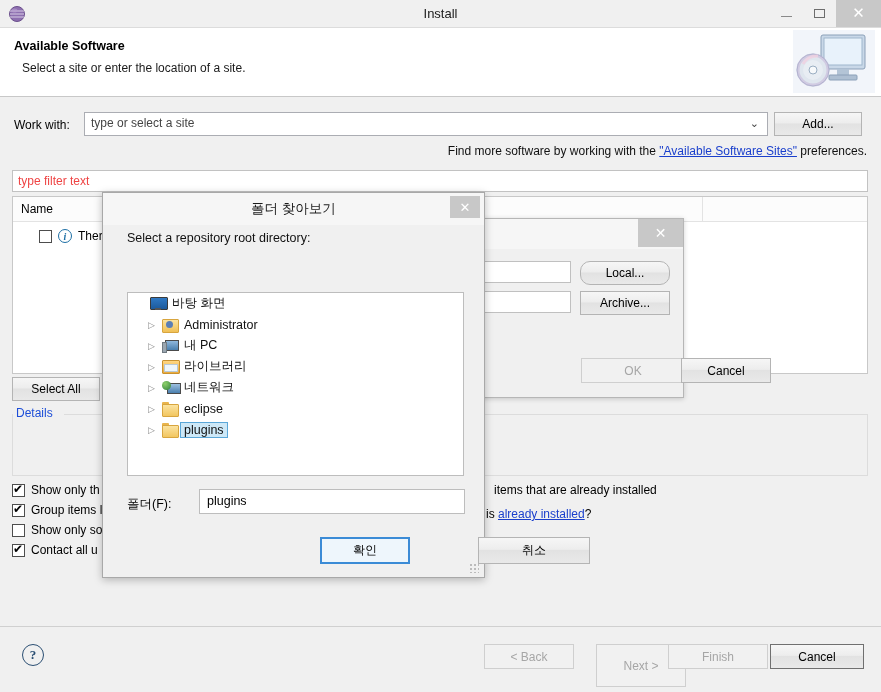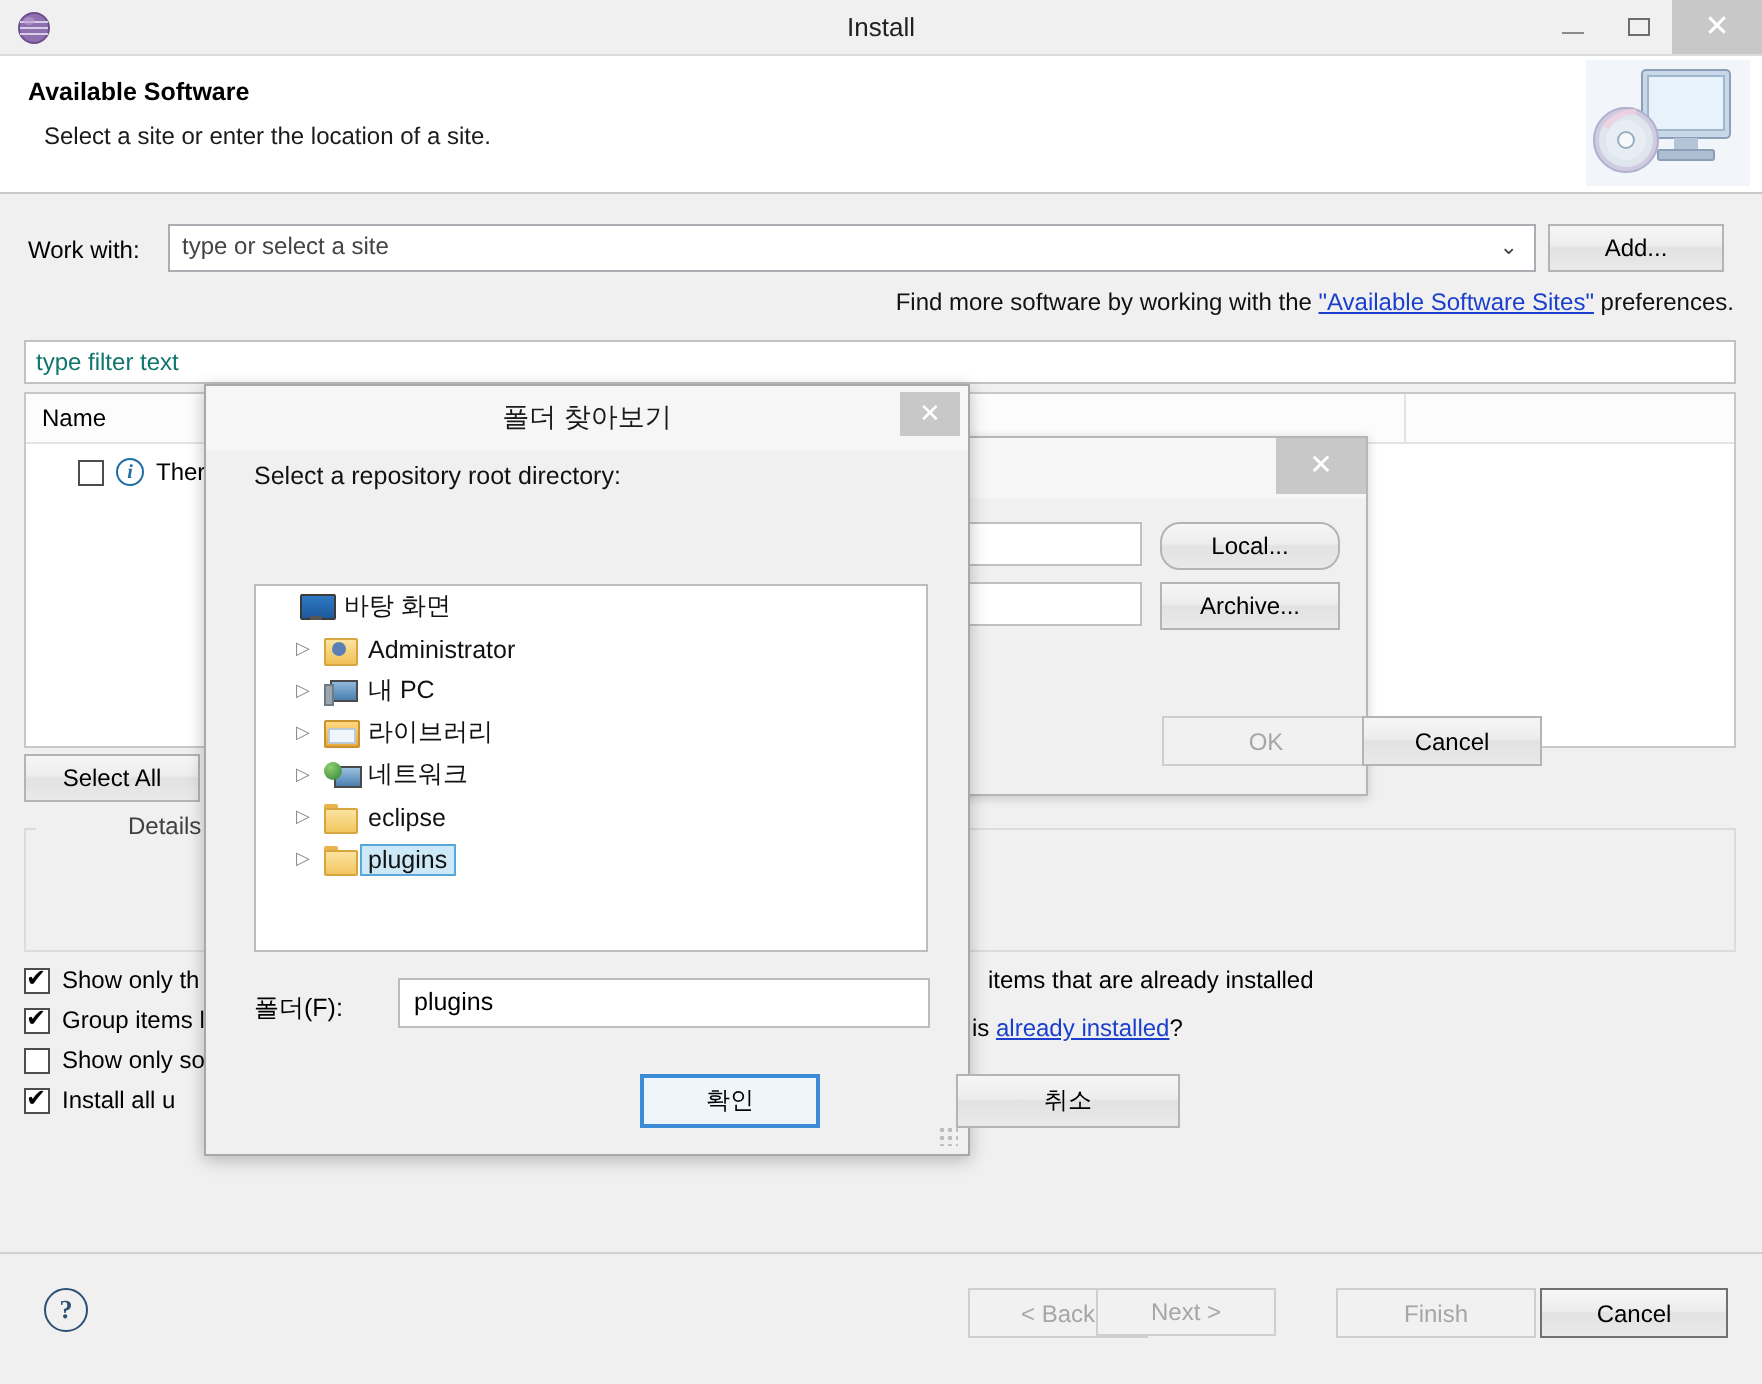"type filter text" .filter-text { color: #0f766e -> #ef4444 }
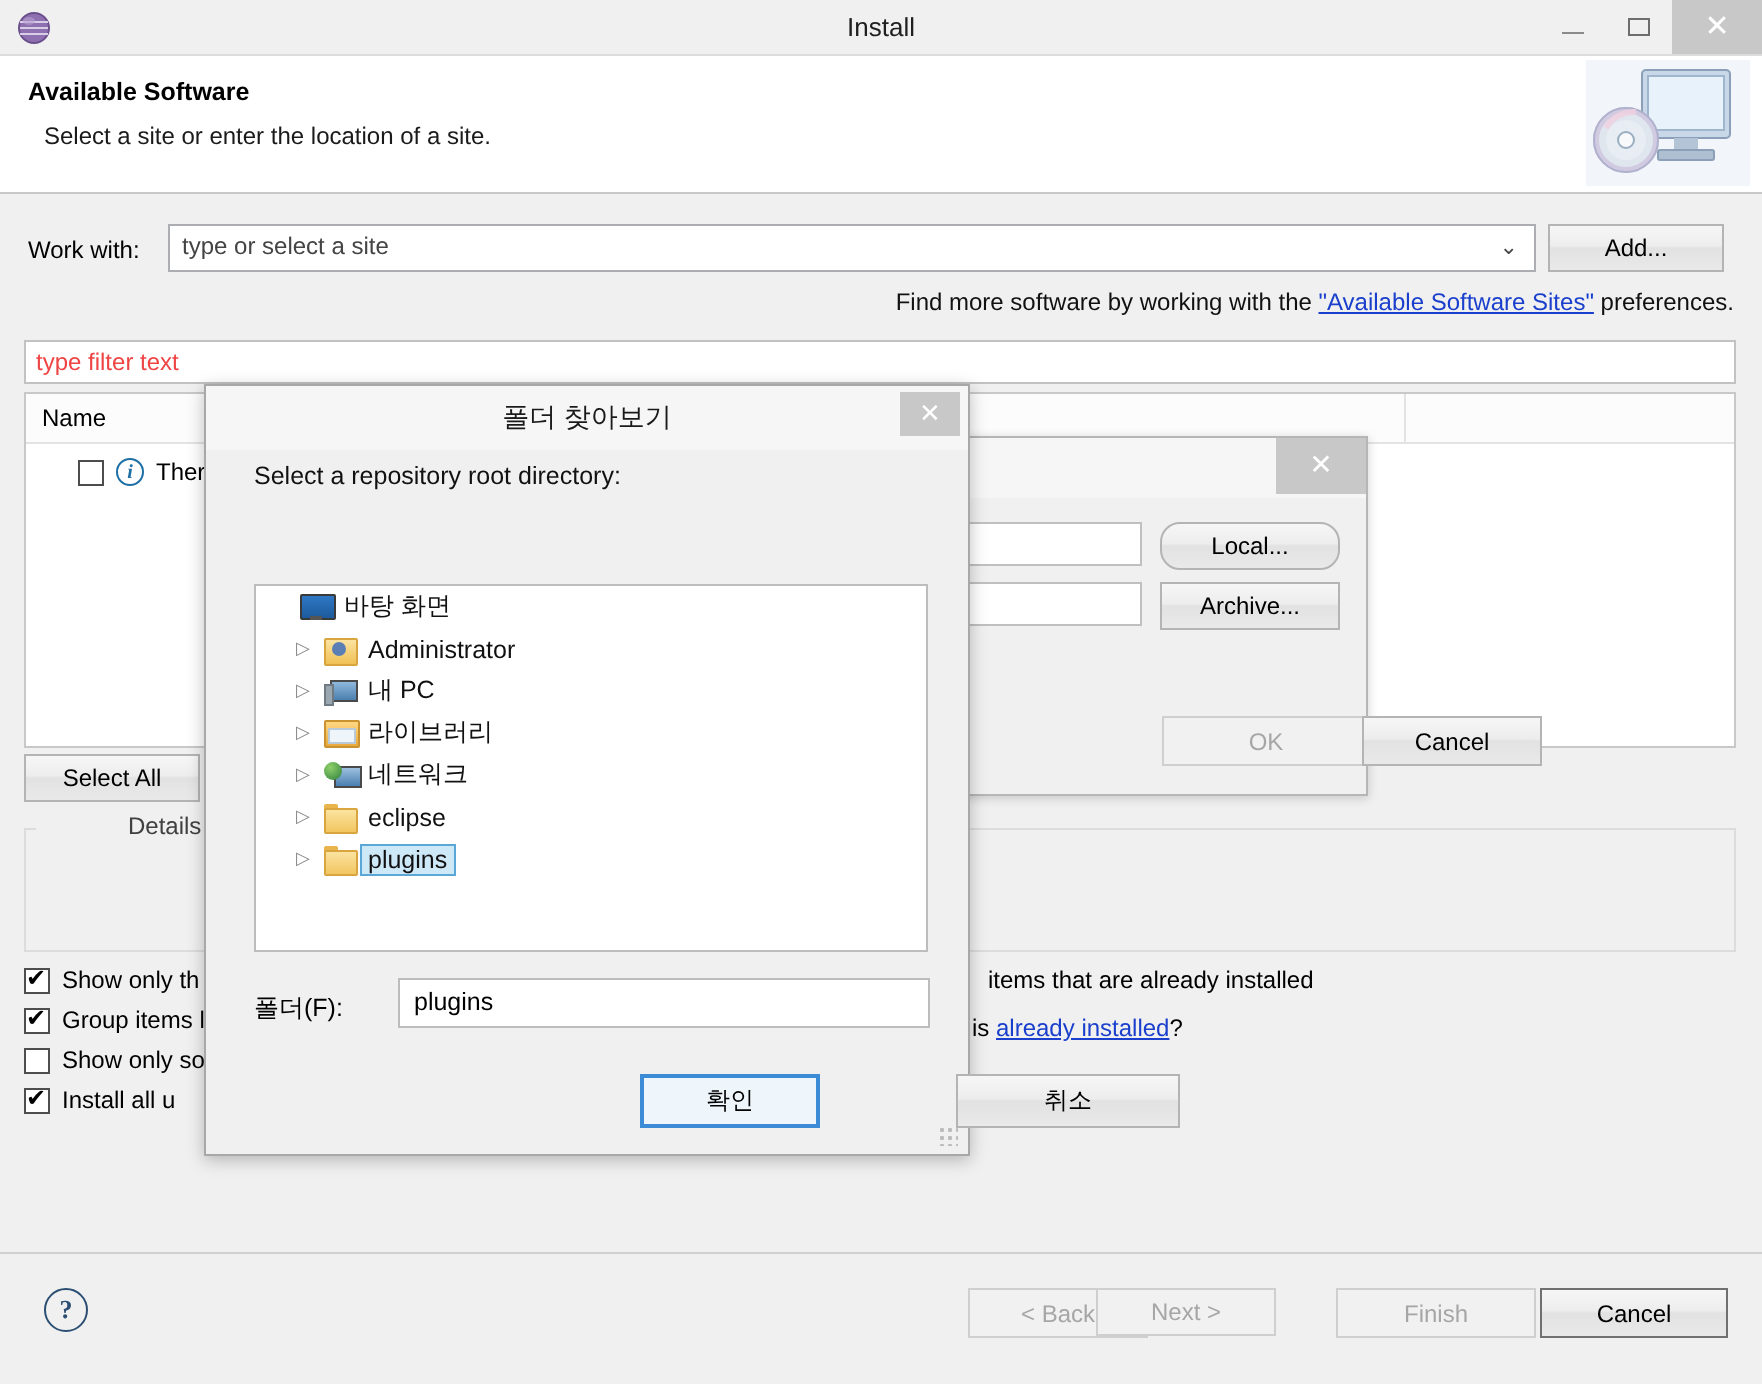"Details" .details-legend { color: #404040 -> #1d4ed8; margin-left: 48px -> none }
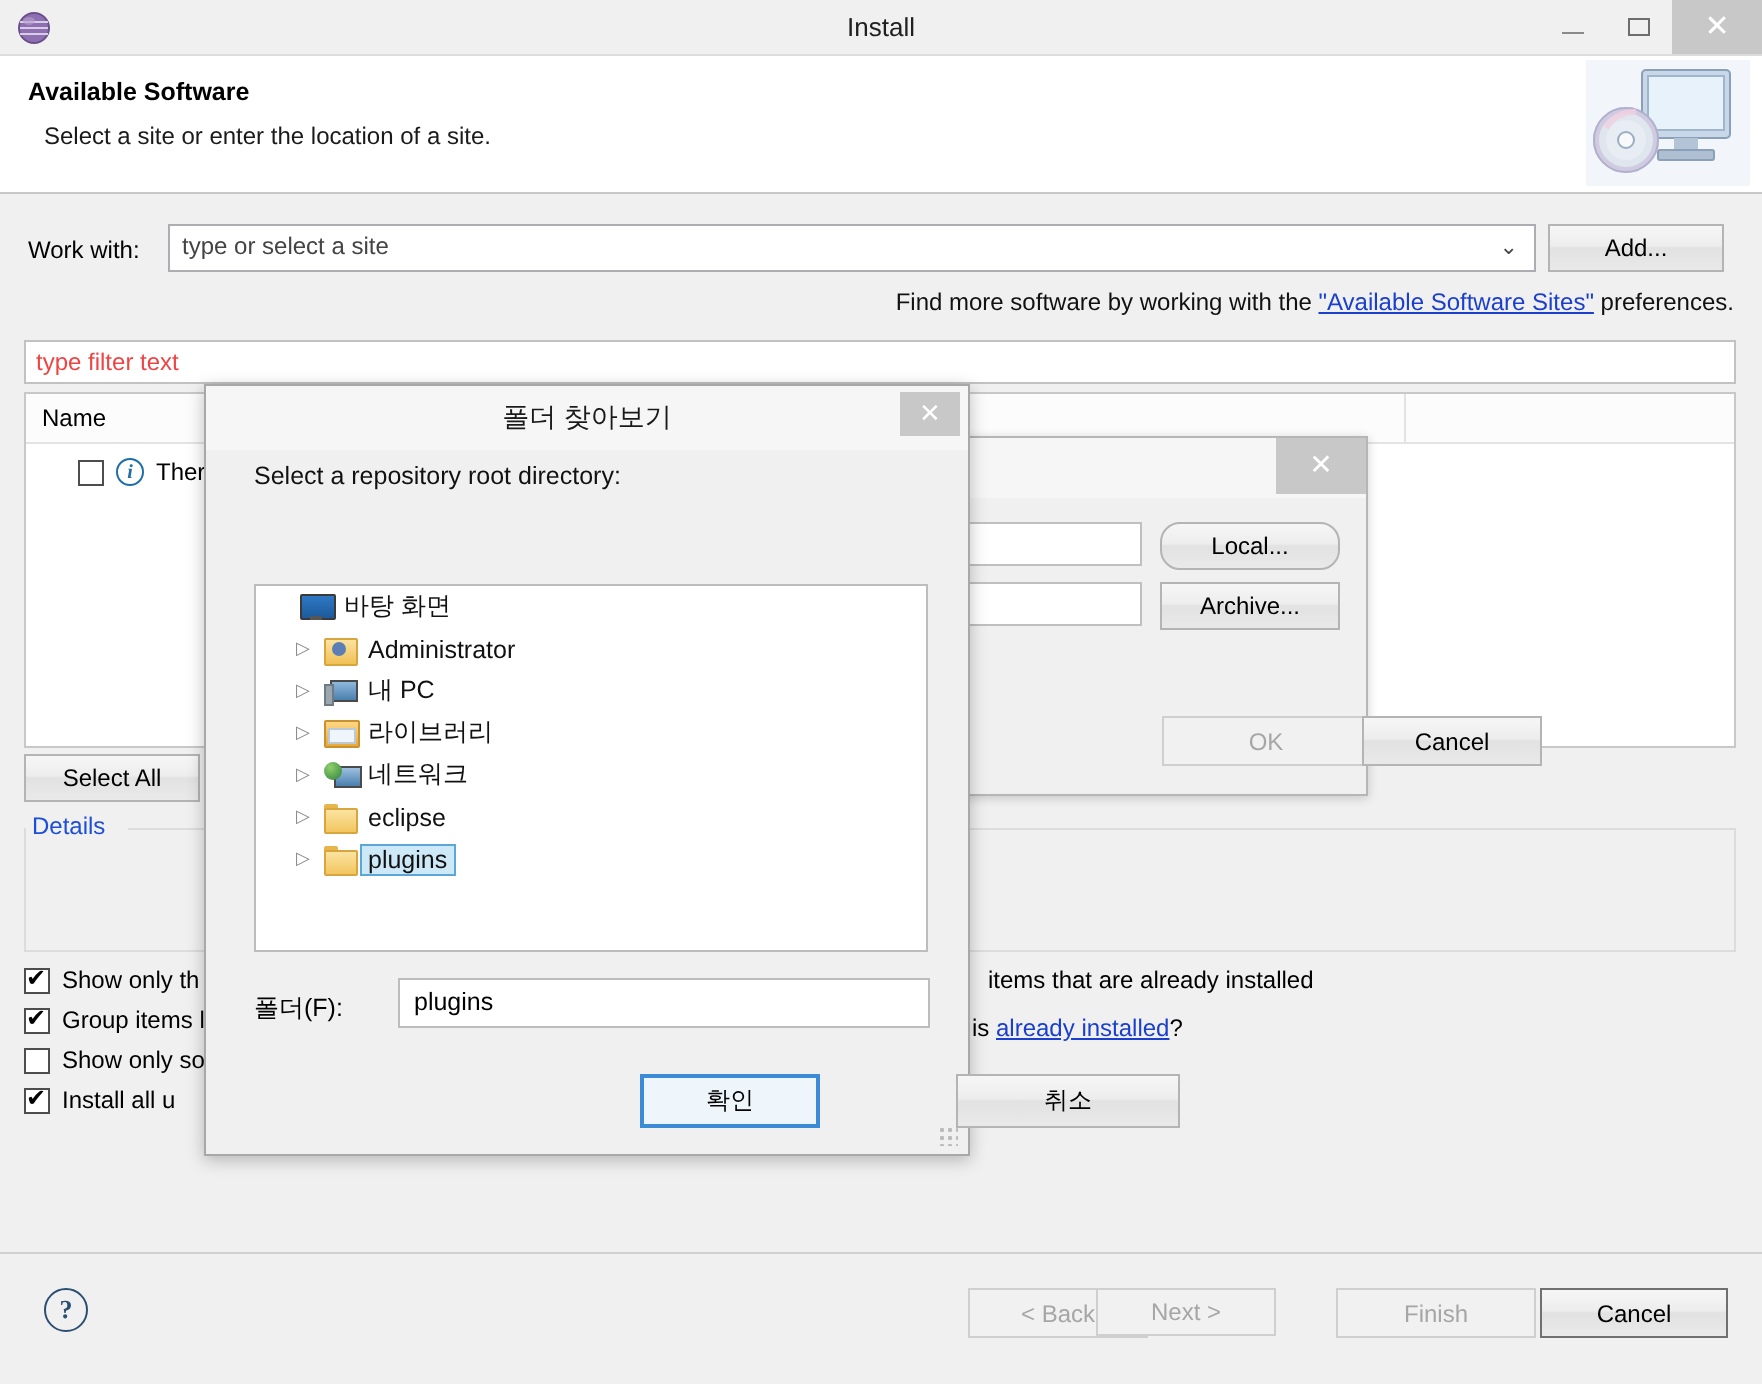"Install all u" span { text: Install -> Contact }
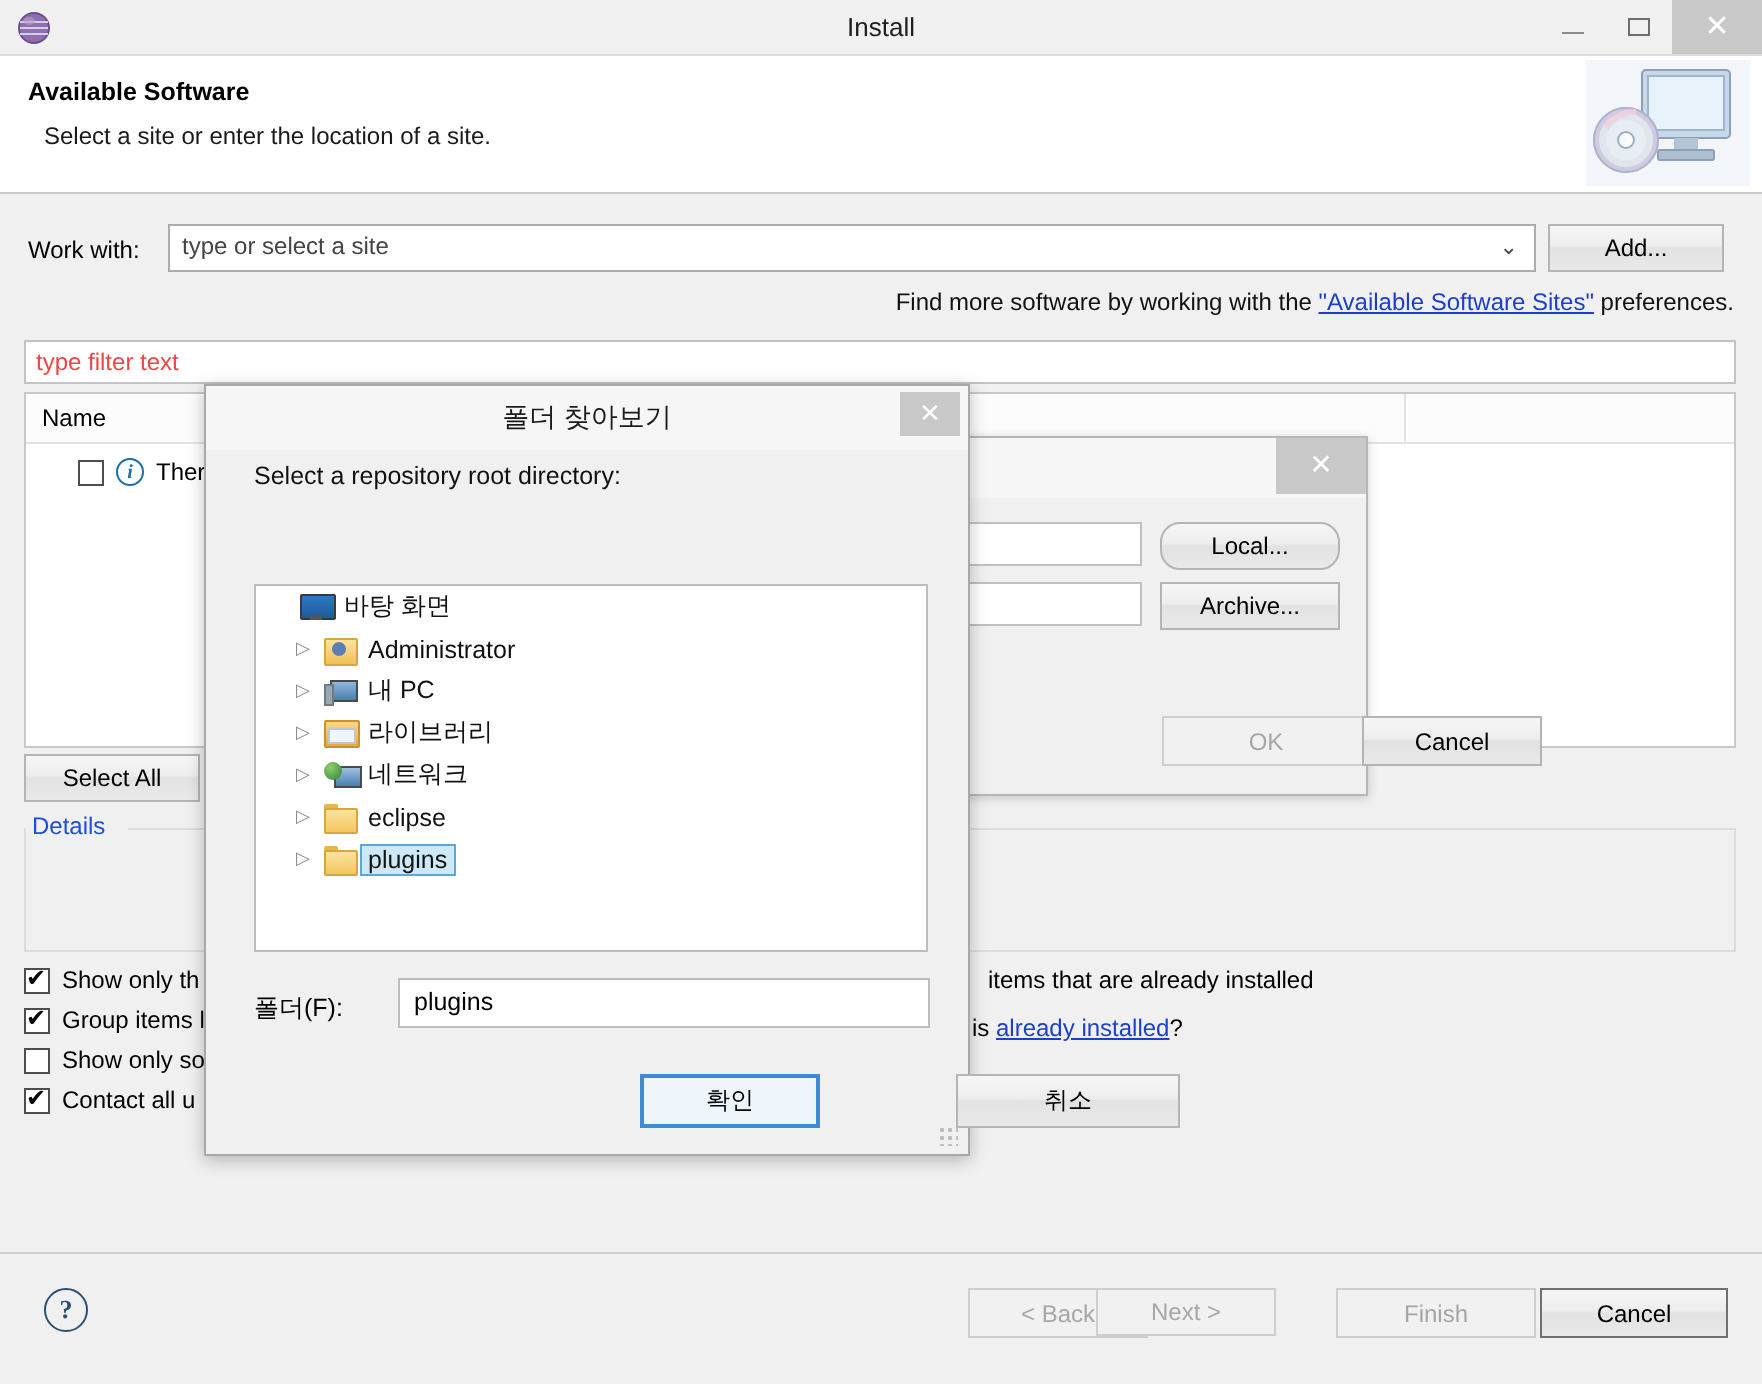"Next >" .btn-next { height: 24px -> 43px; left: 548px -> 596px }
